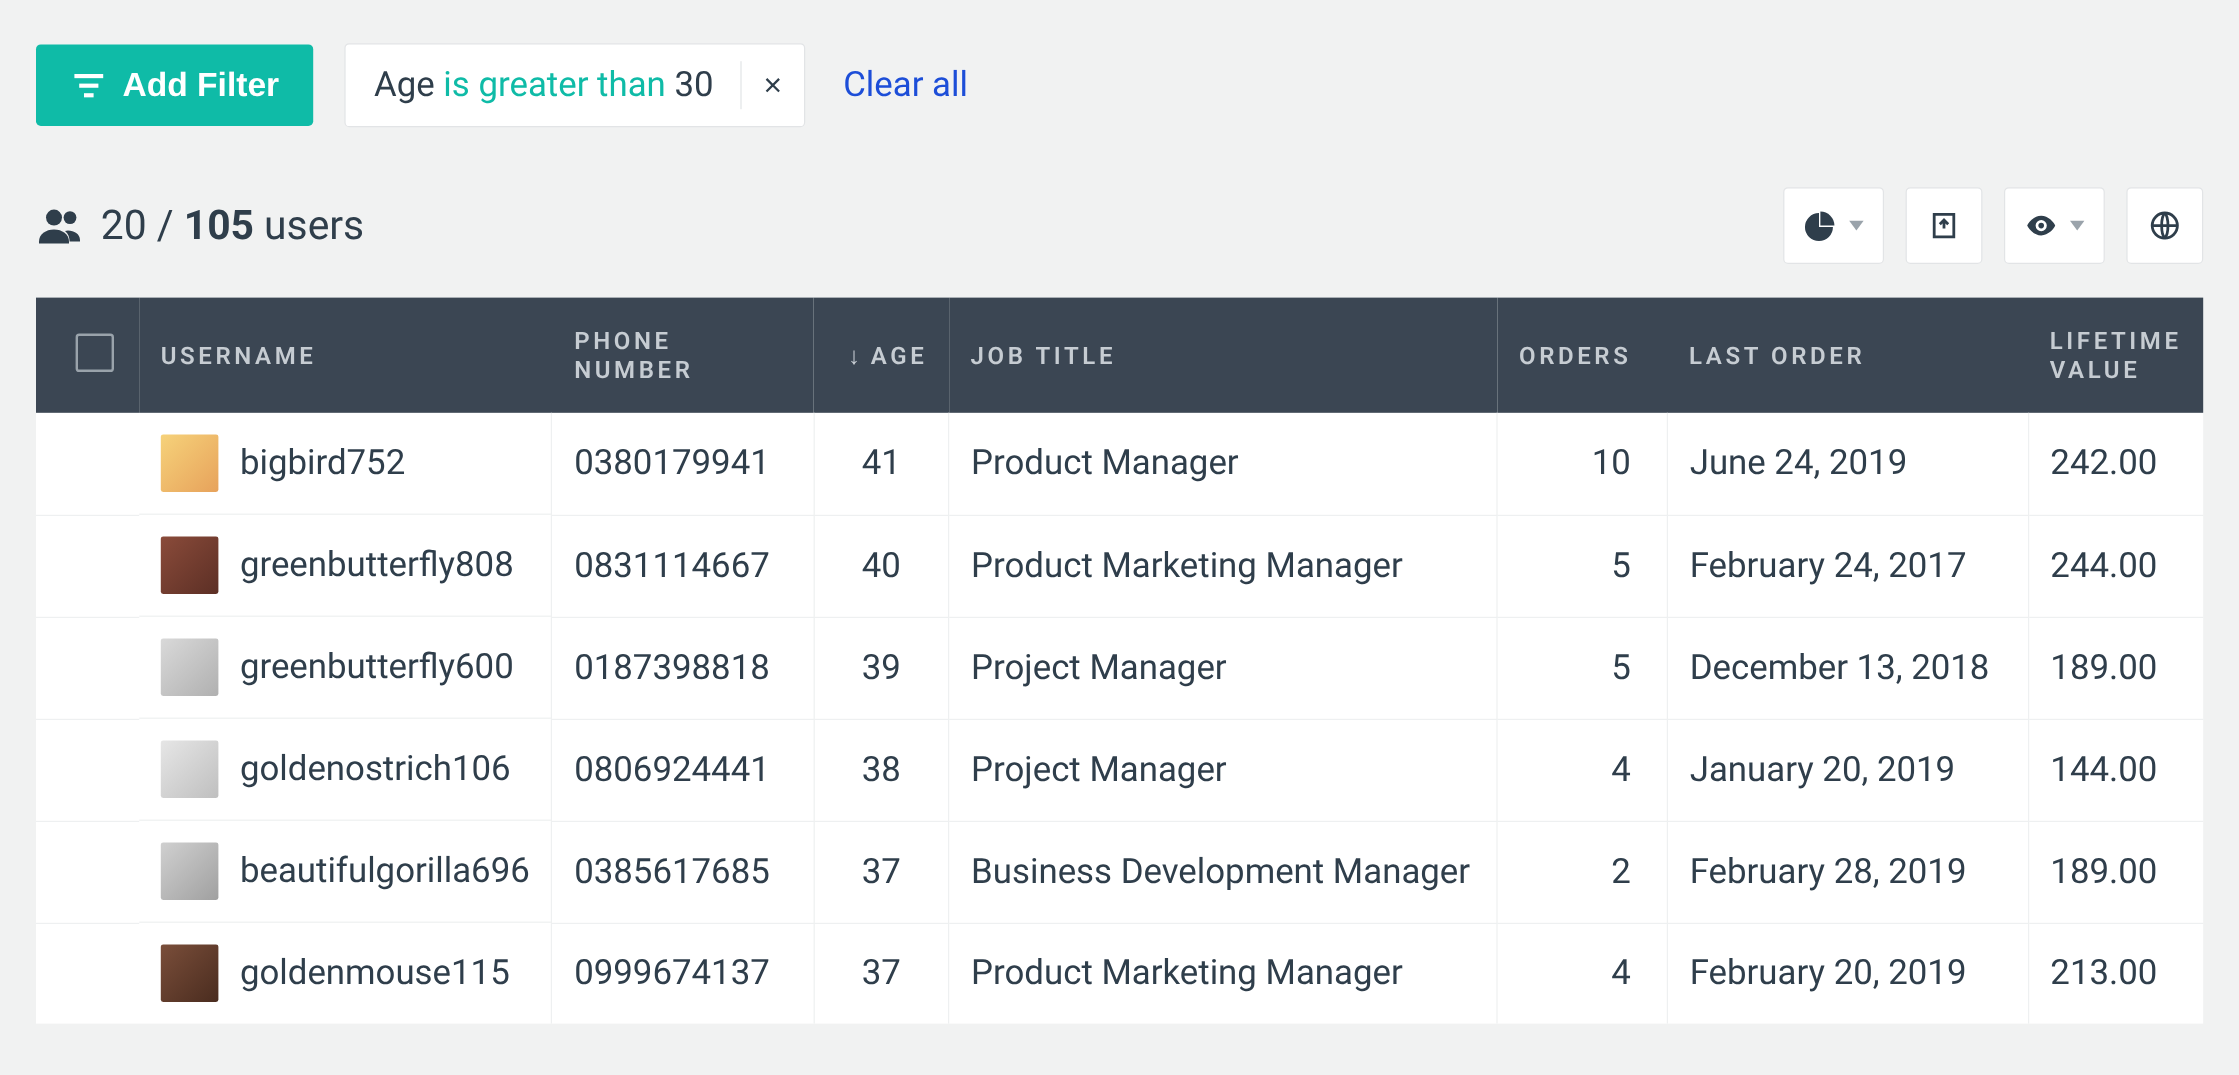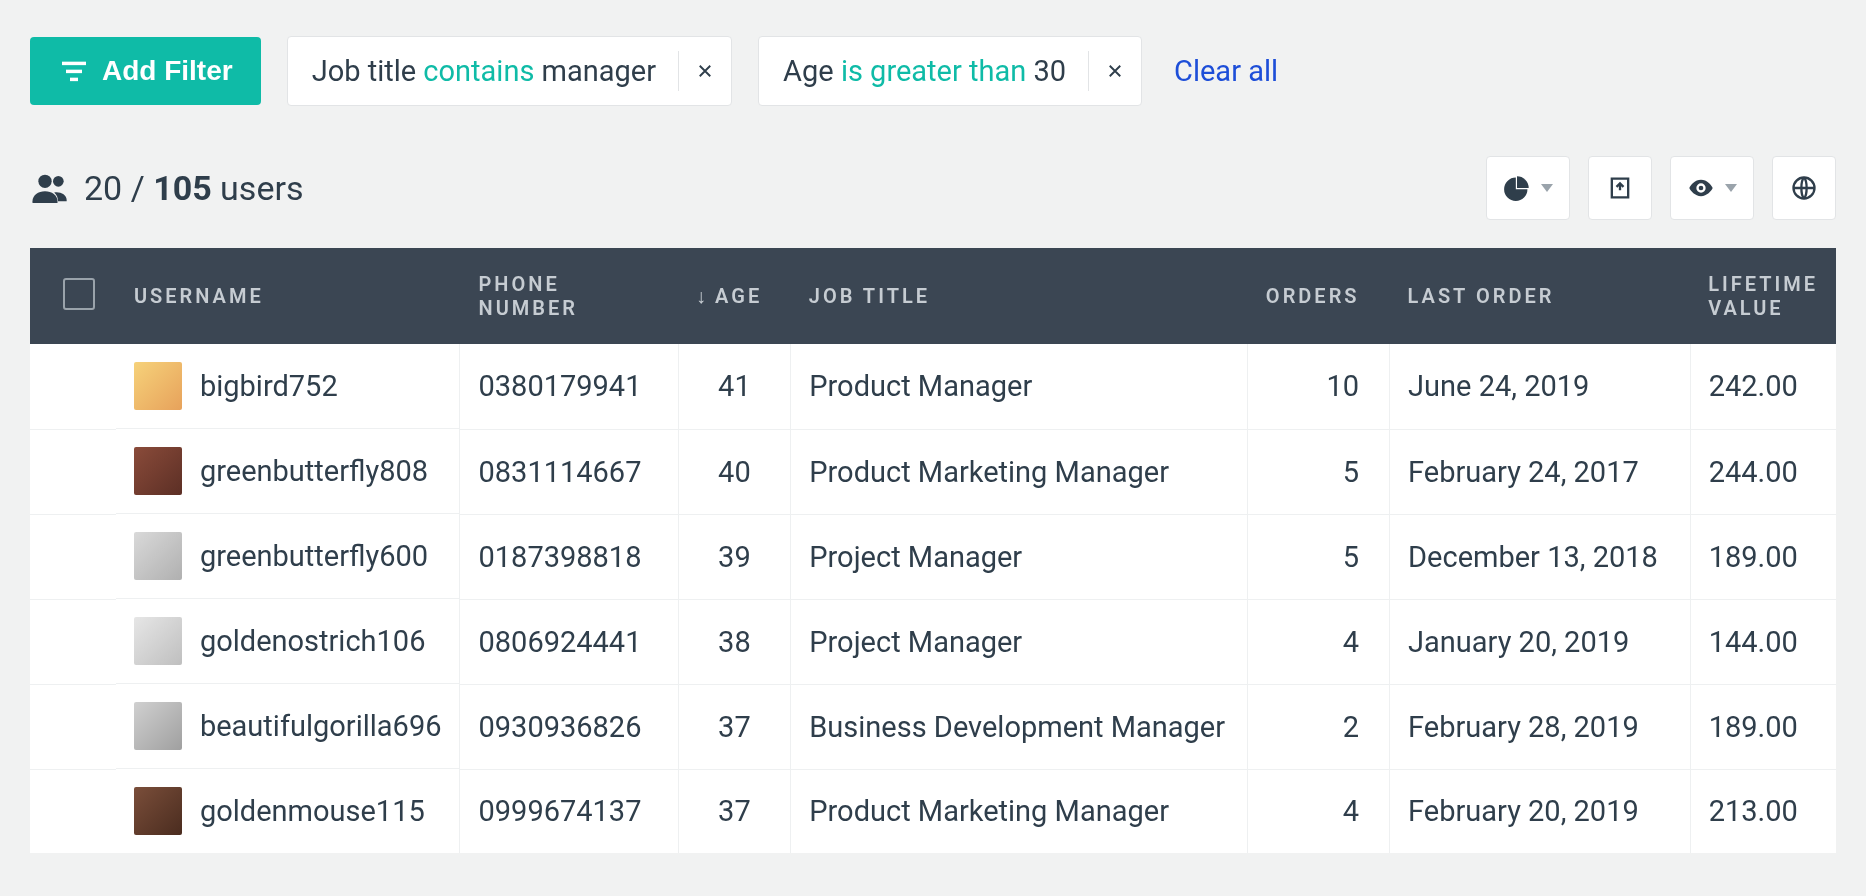"Job title contains manager" div.filter-pill { html: <div> <span> <span>Job title</span> <span> </span> <span>contains</span> <span> </span> <span>manager</span> </span> <span></span> <span> <svg> <path></path> </svg> </span> </div> -> none }
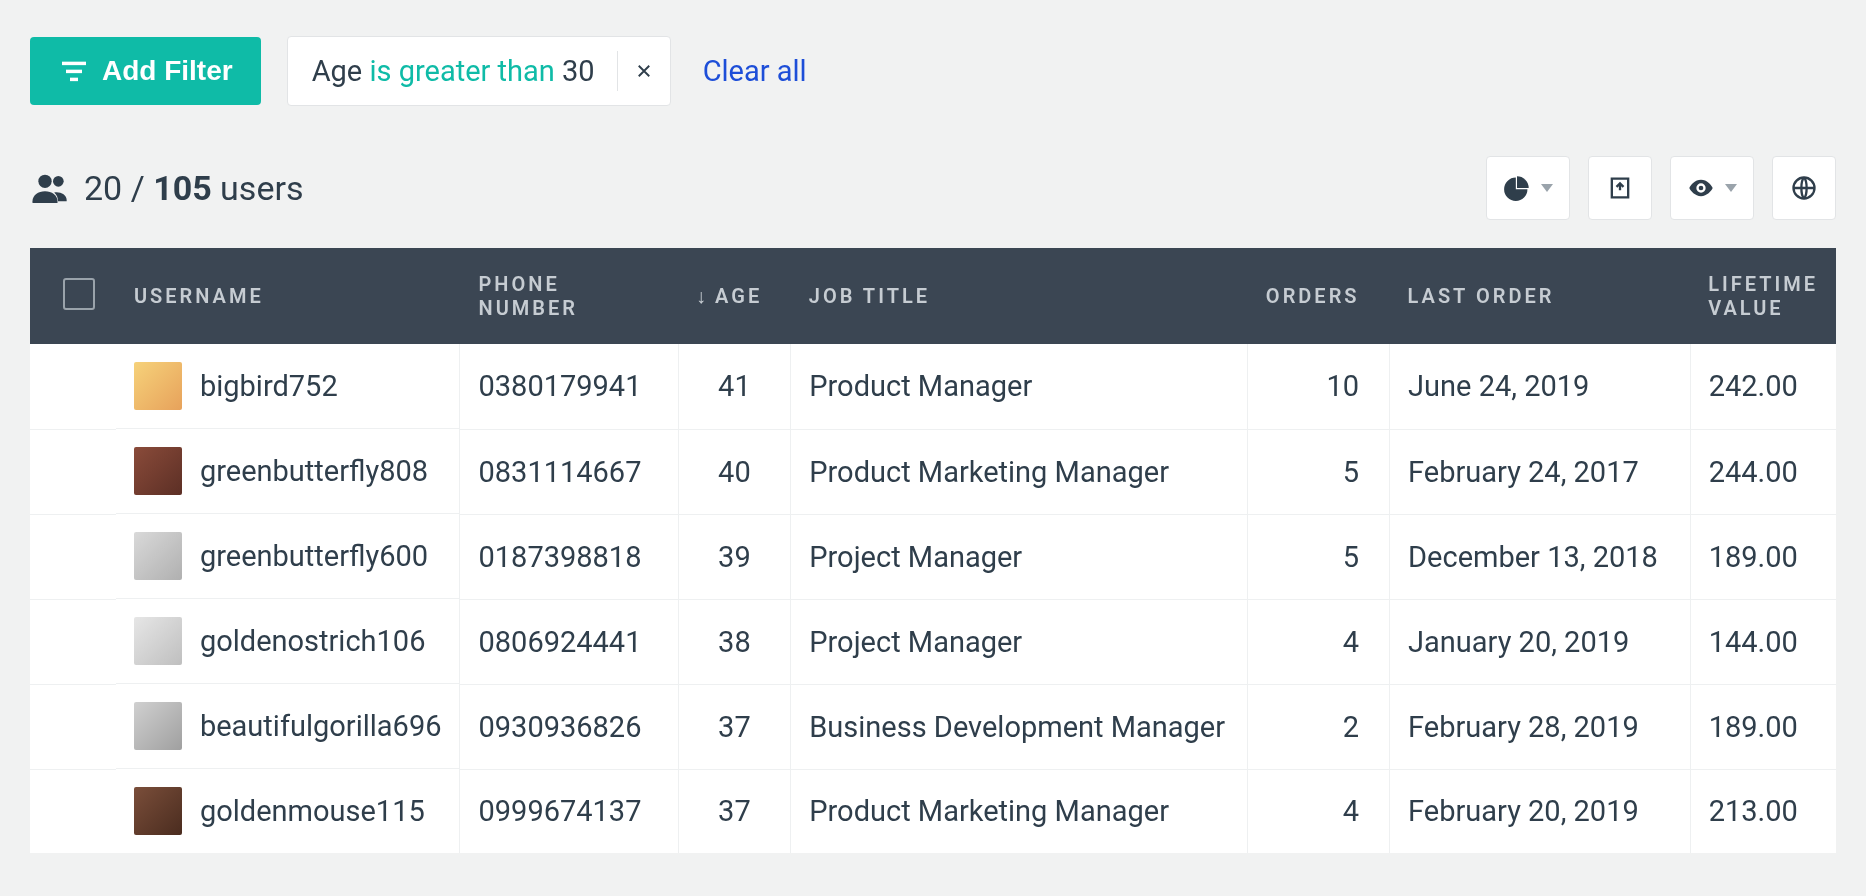"↓ AGE" th.col-age { text-align: left -> right }
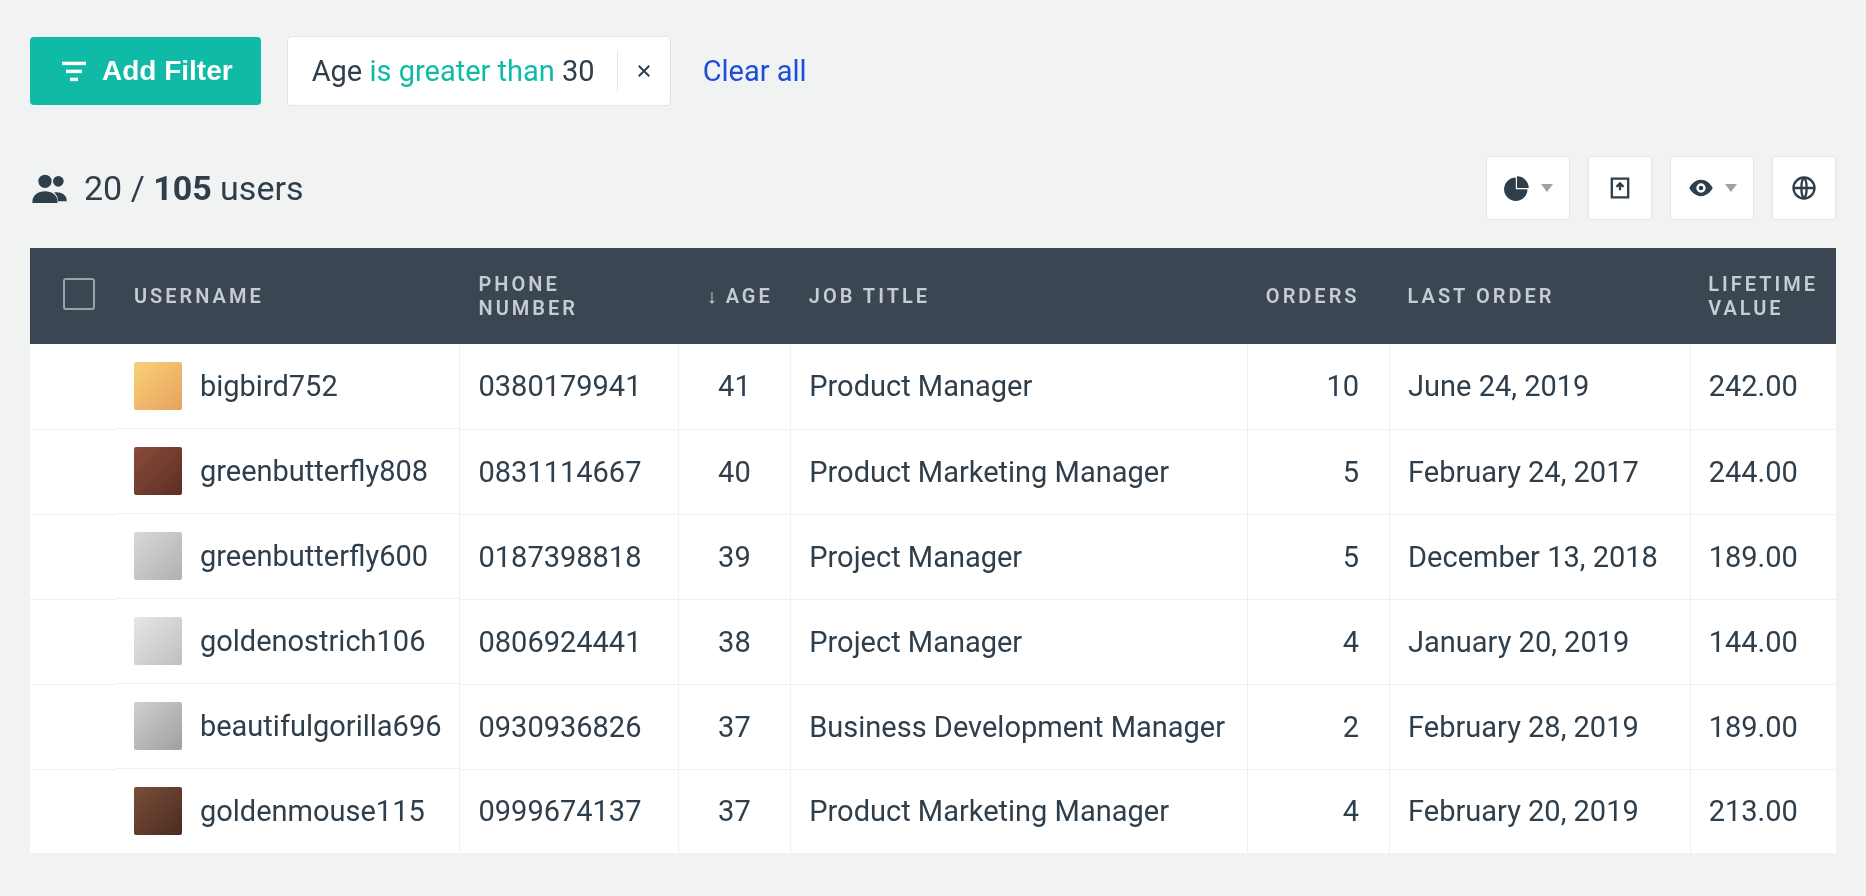"0930936826" td { text: 0930936826 -> 0385617685 }
